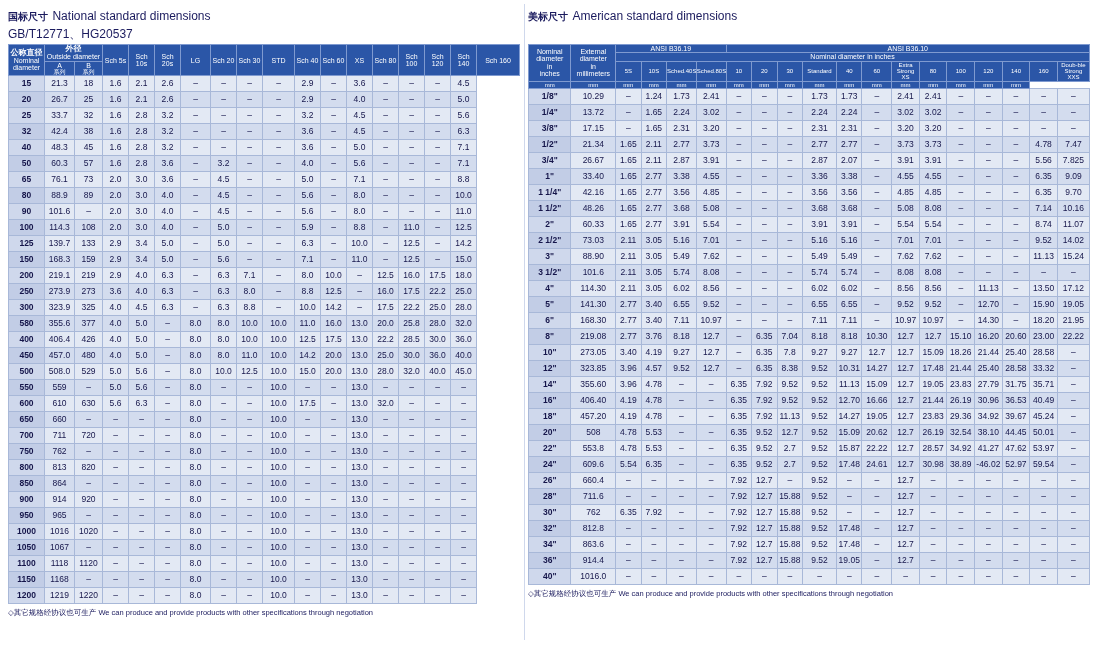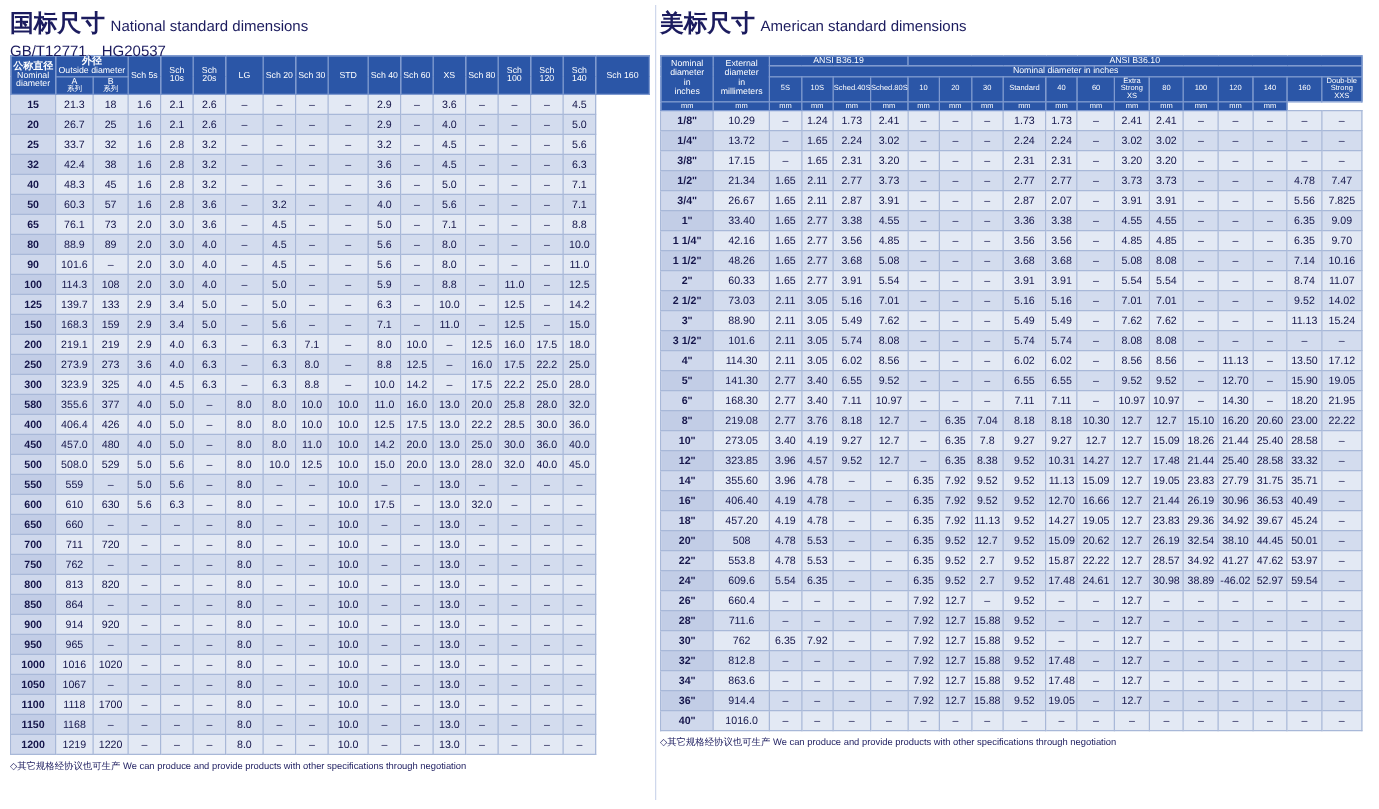"国标尺寸" .ttl .cn { font-size: 19px -> 10px }
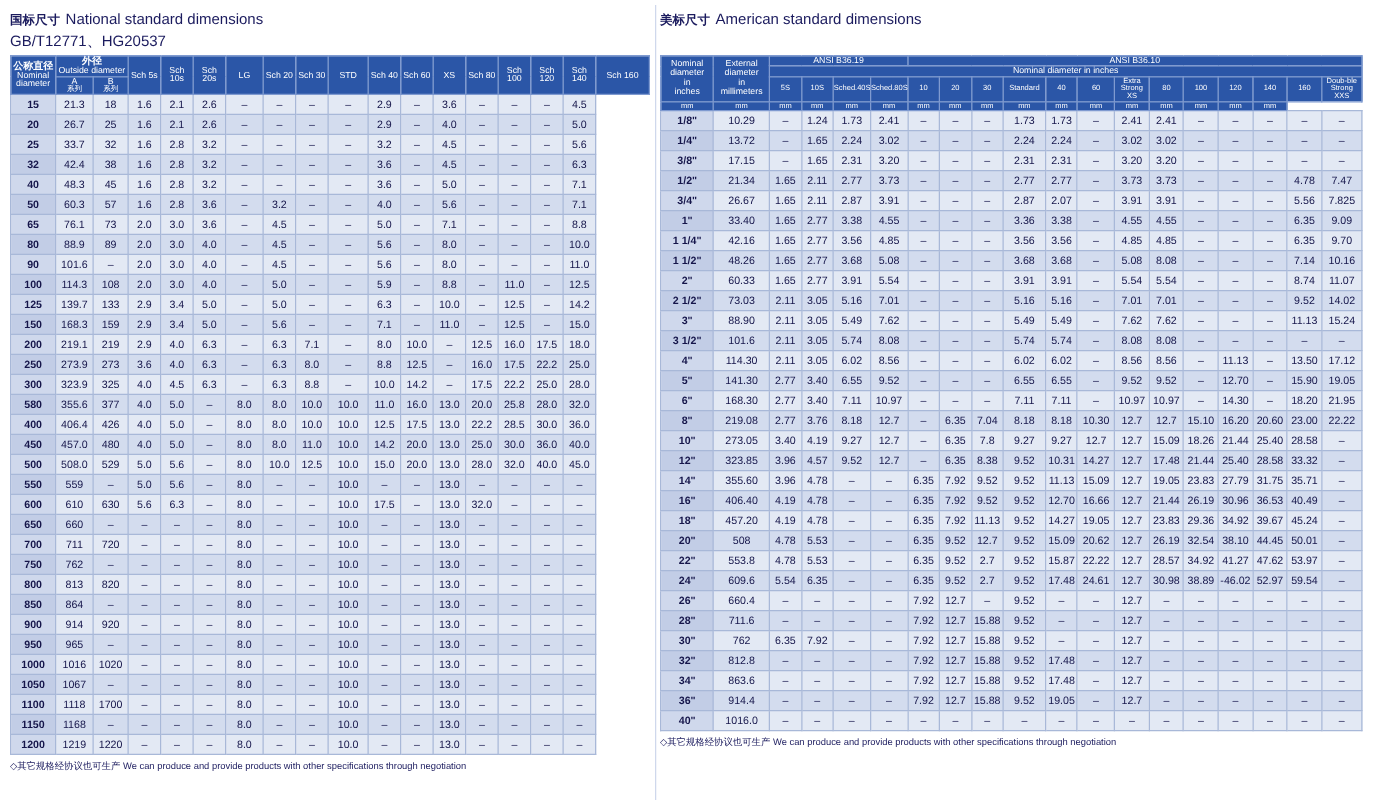"1700" td { text: 1700 -> 1120 }
